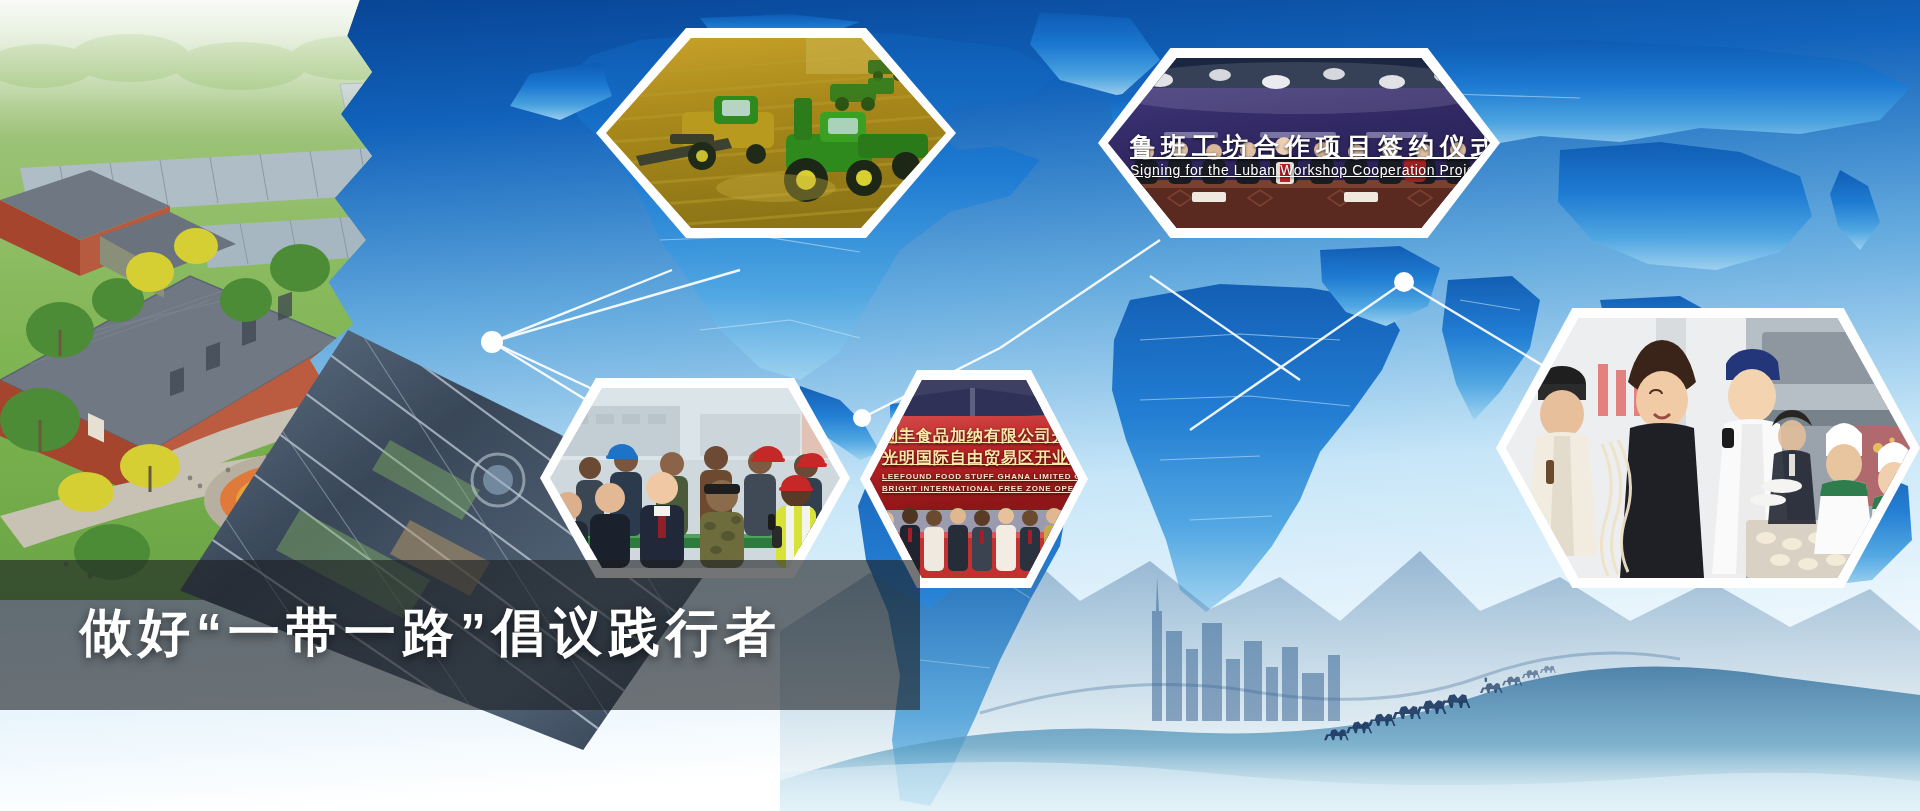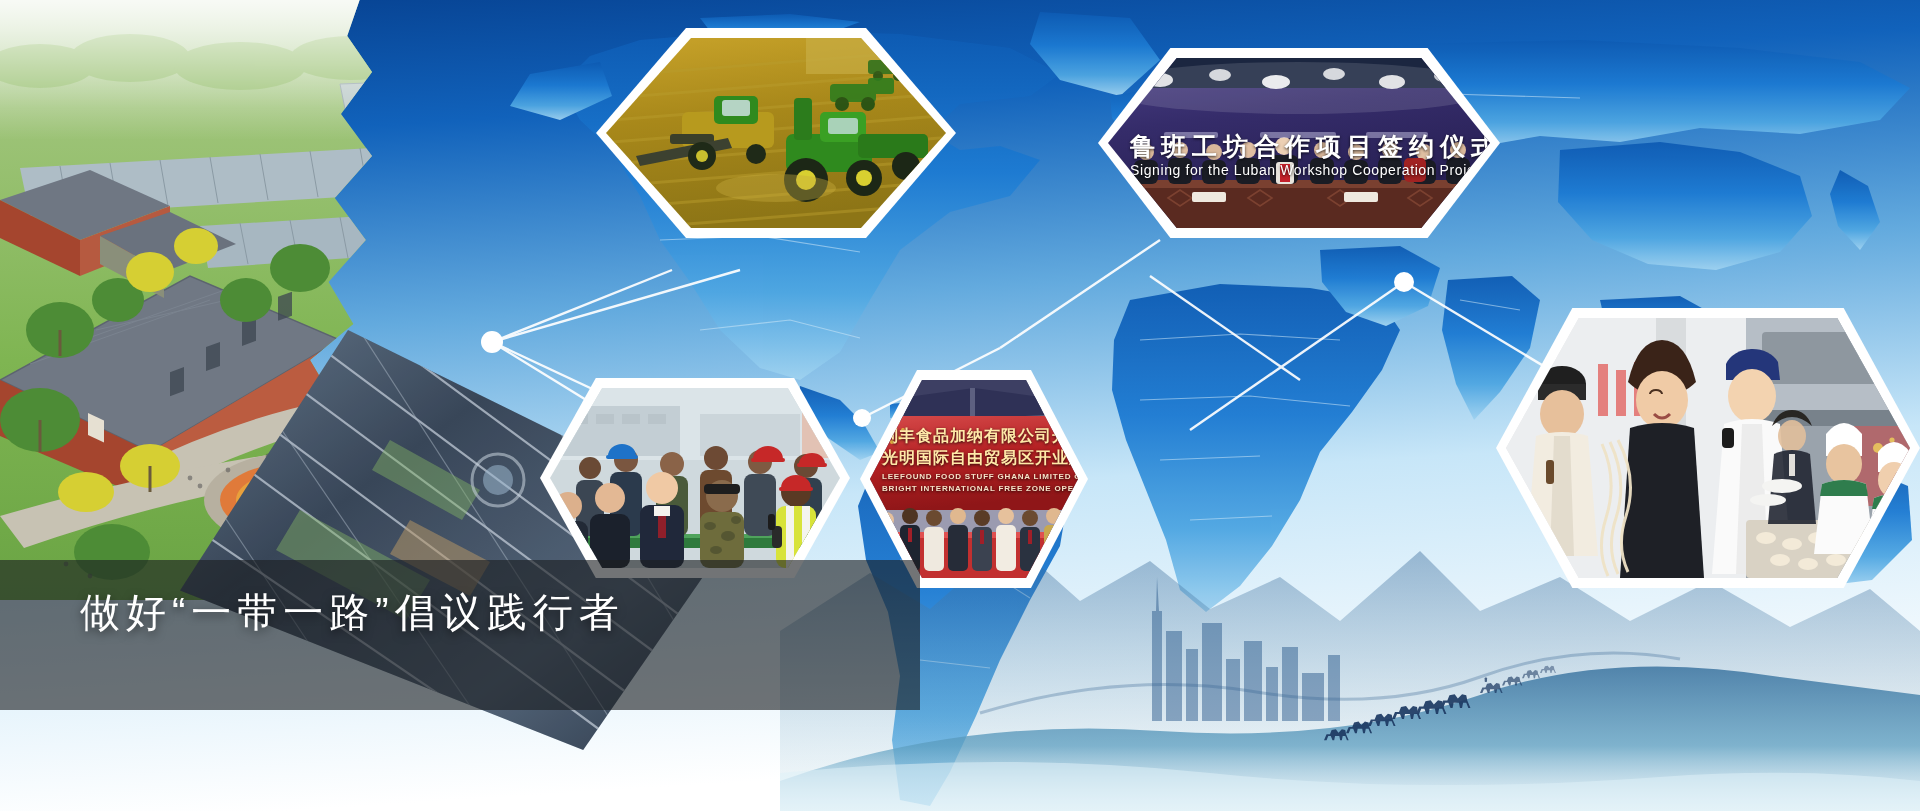"鲁班工坊合作项目签约仪式" .cap { text-decoration: none -> underline }
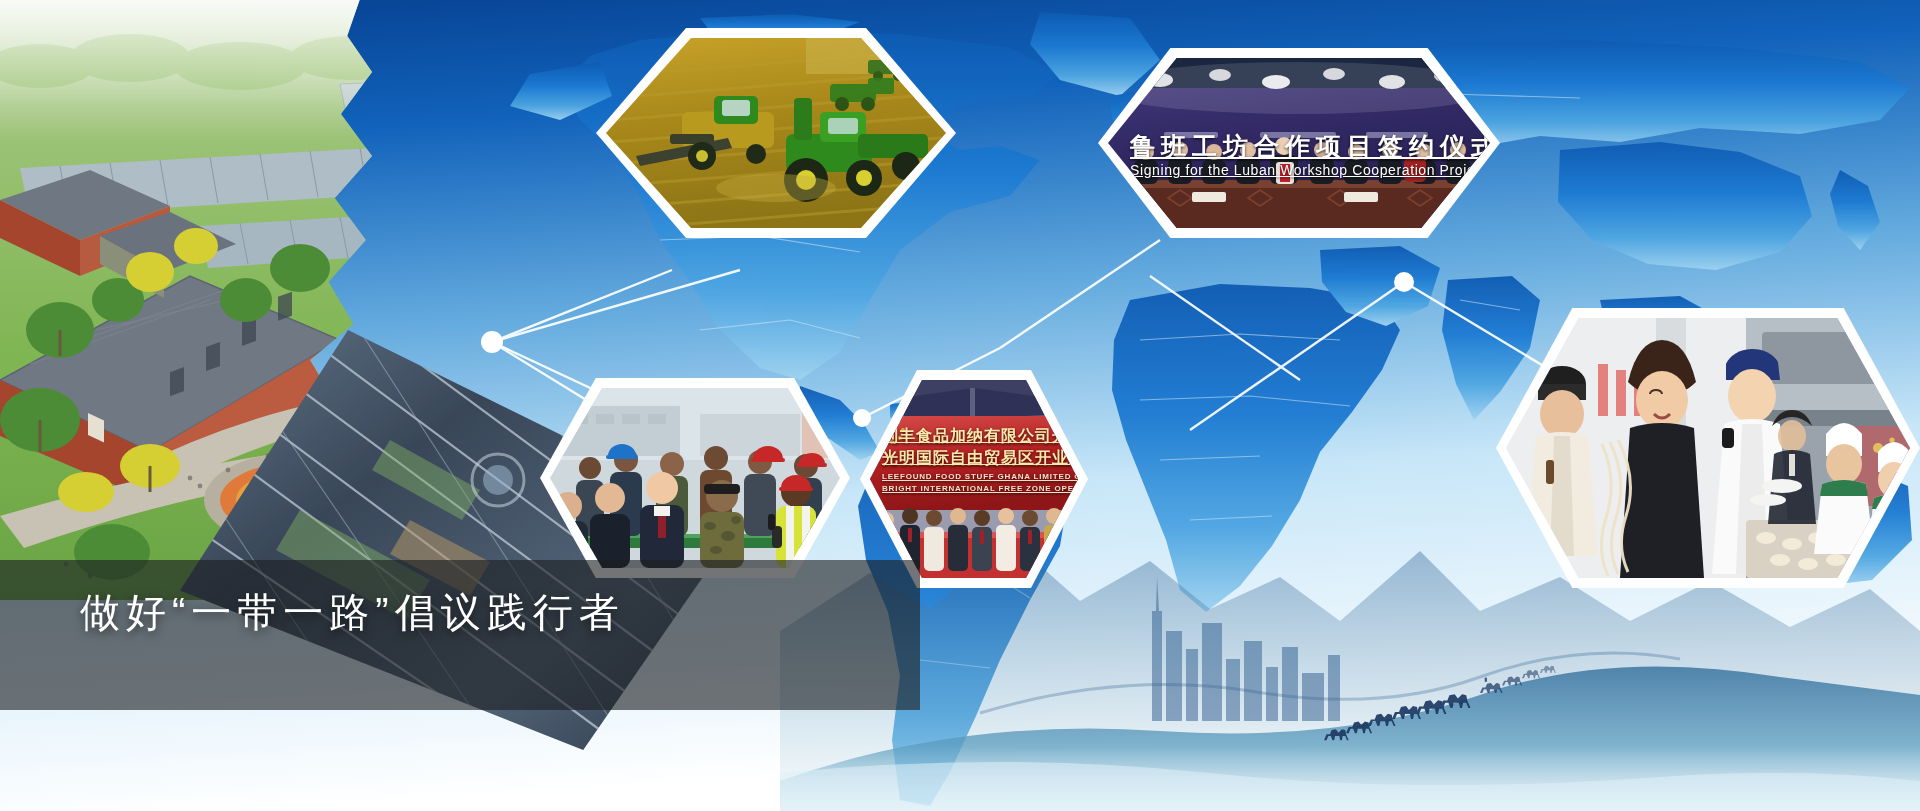"做好“一带一路”倡议践行者" .headline { font-size: 40px -> 52px; font-weight: 400 -> 700; top: 560px -> 580px }
